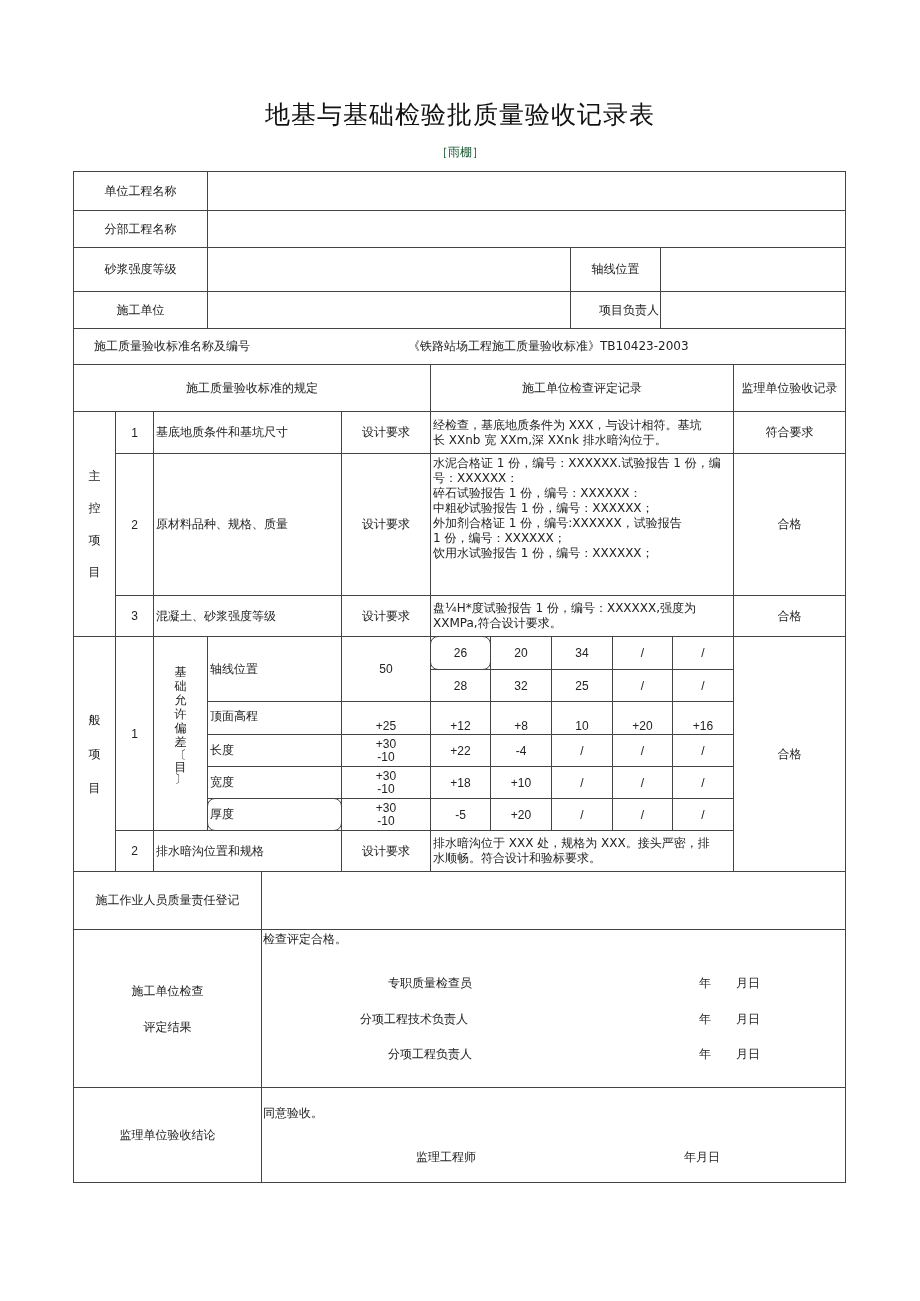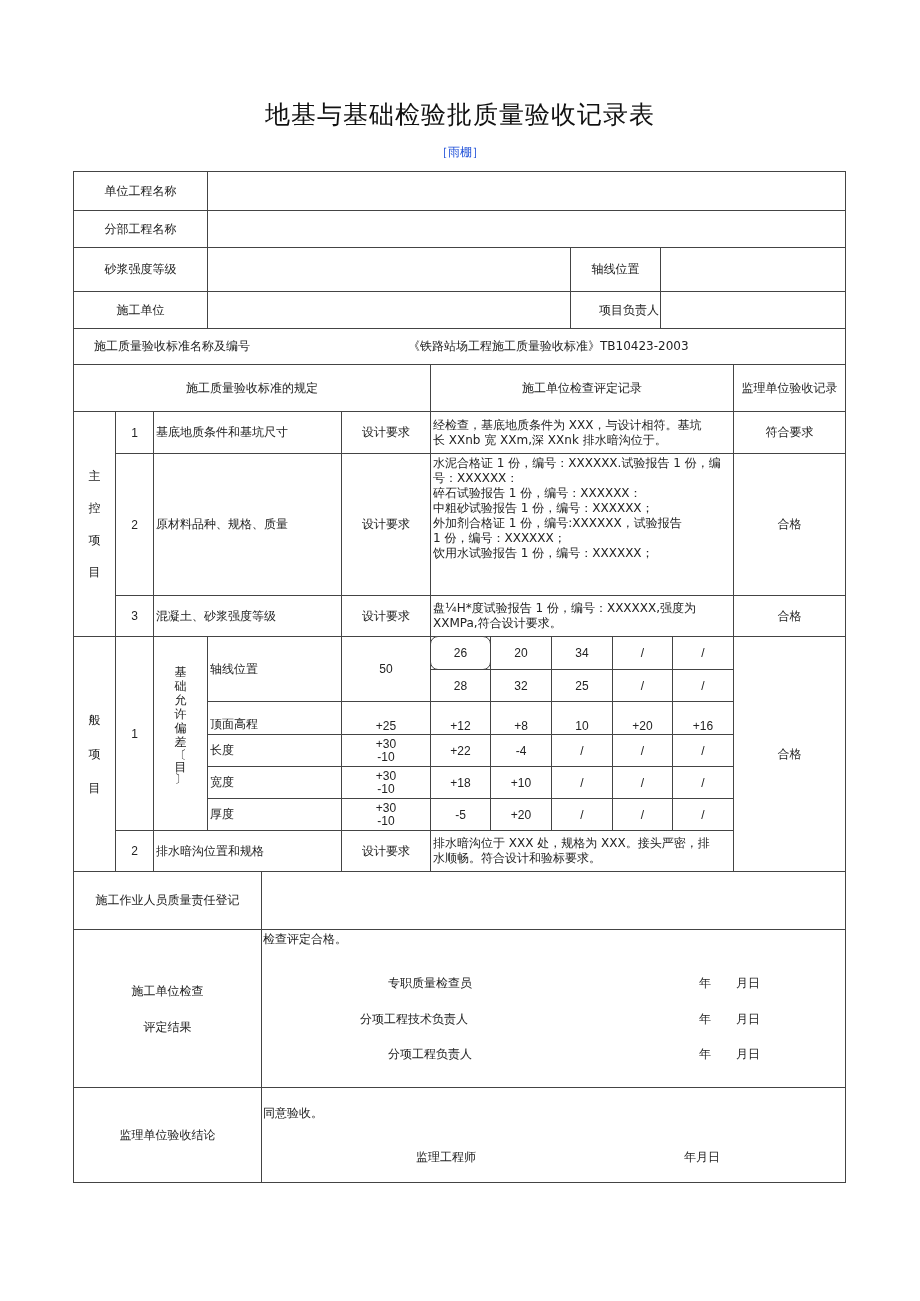"［雨棚］" .subtitle { color: #1d4ed8 -> #14532d }
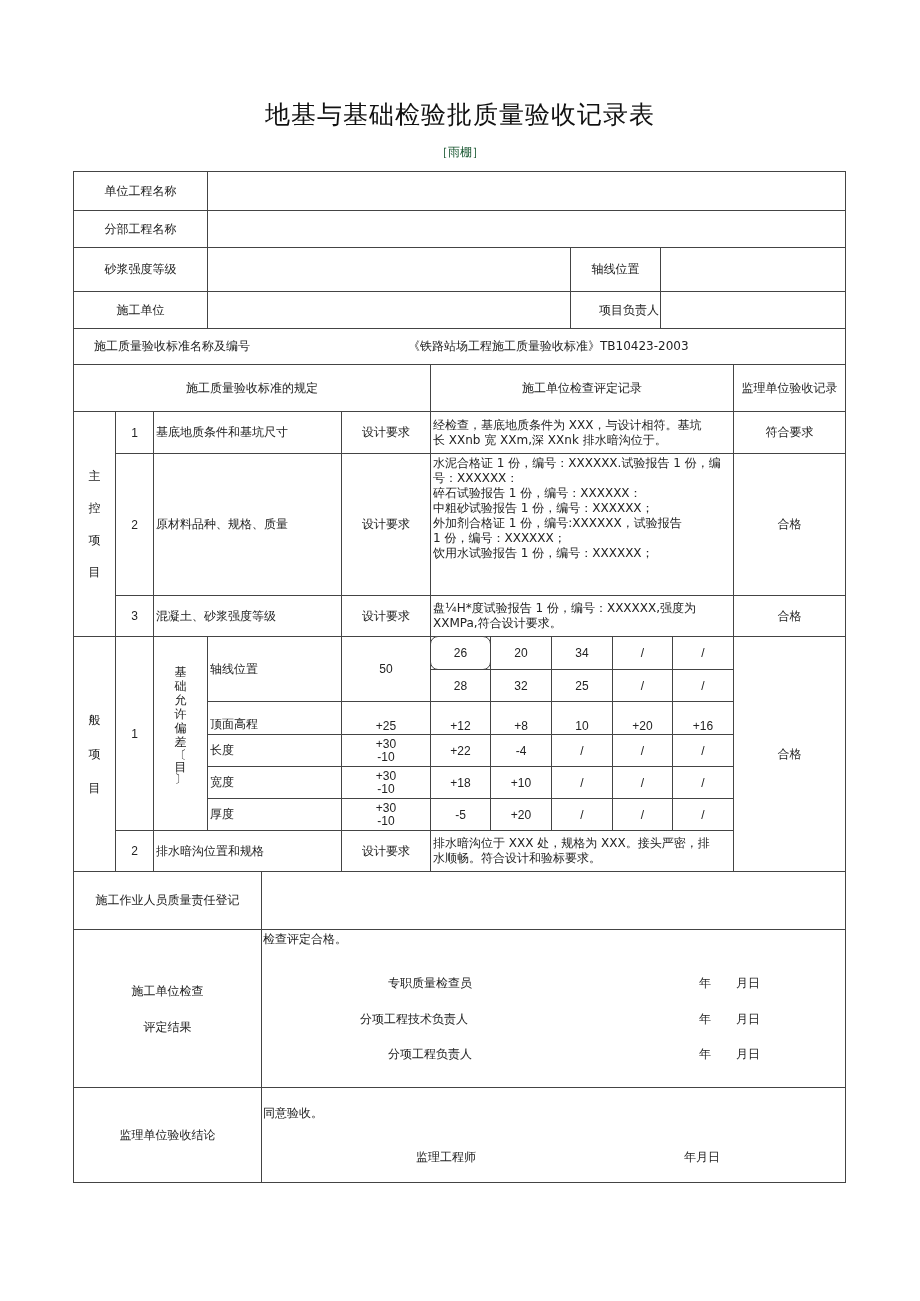"顶面高程" div.cell { padding-bottom: 1px -> 9px }
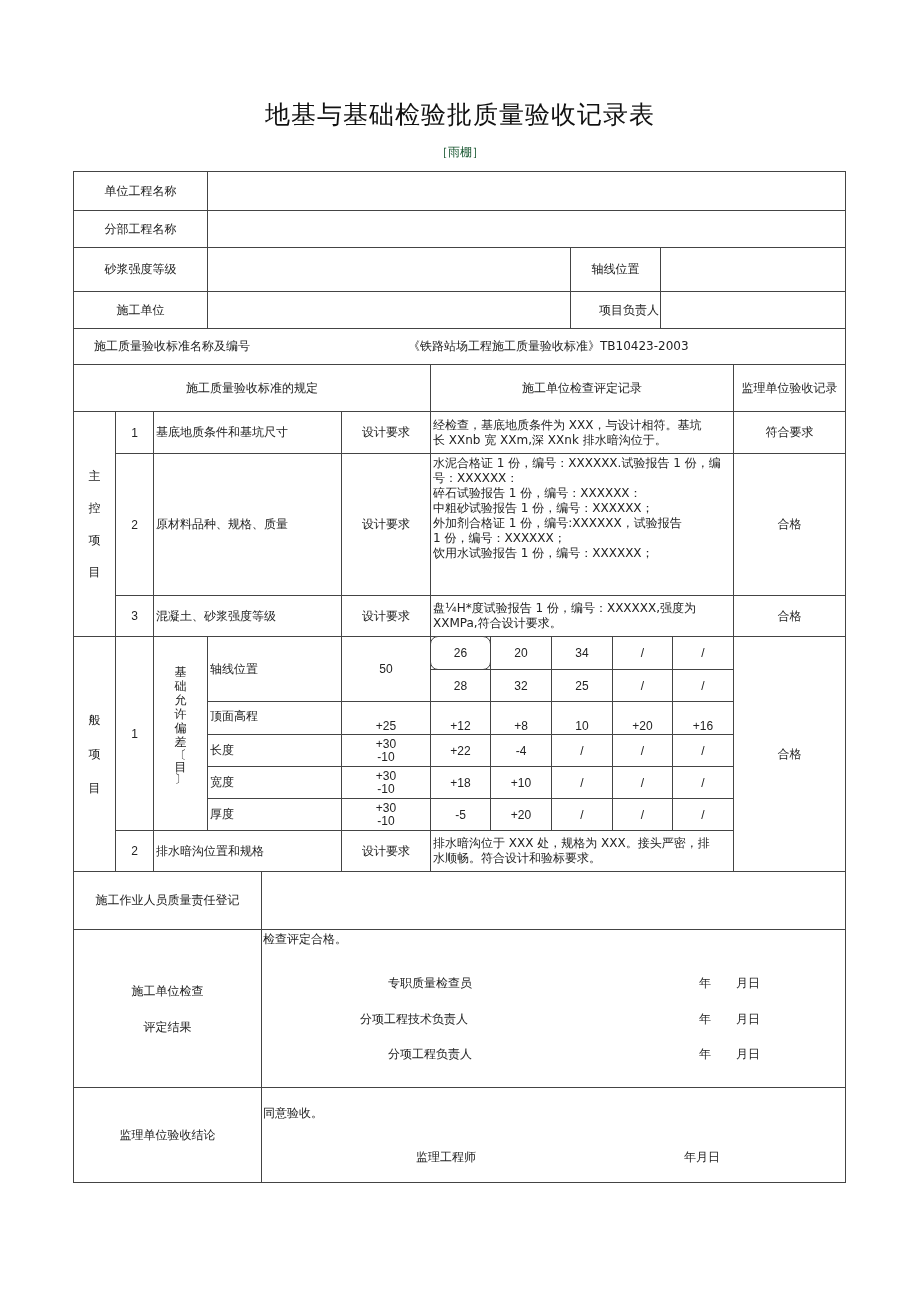"厚度" div.cell { border-radius: none -> 8px }
